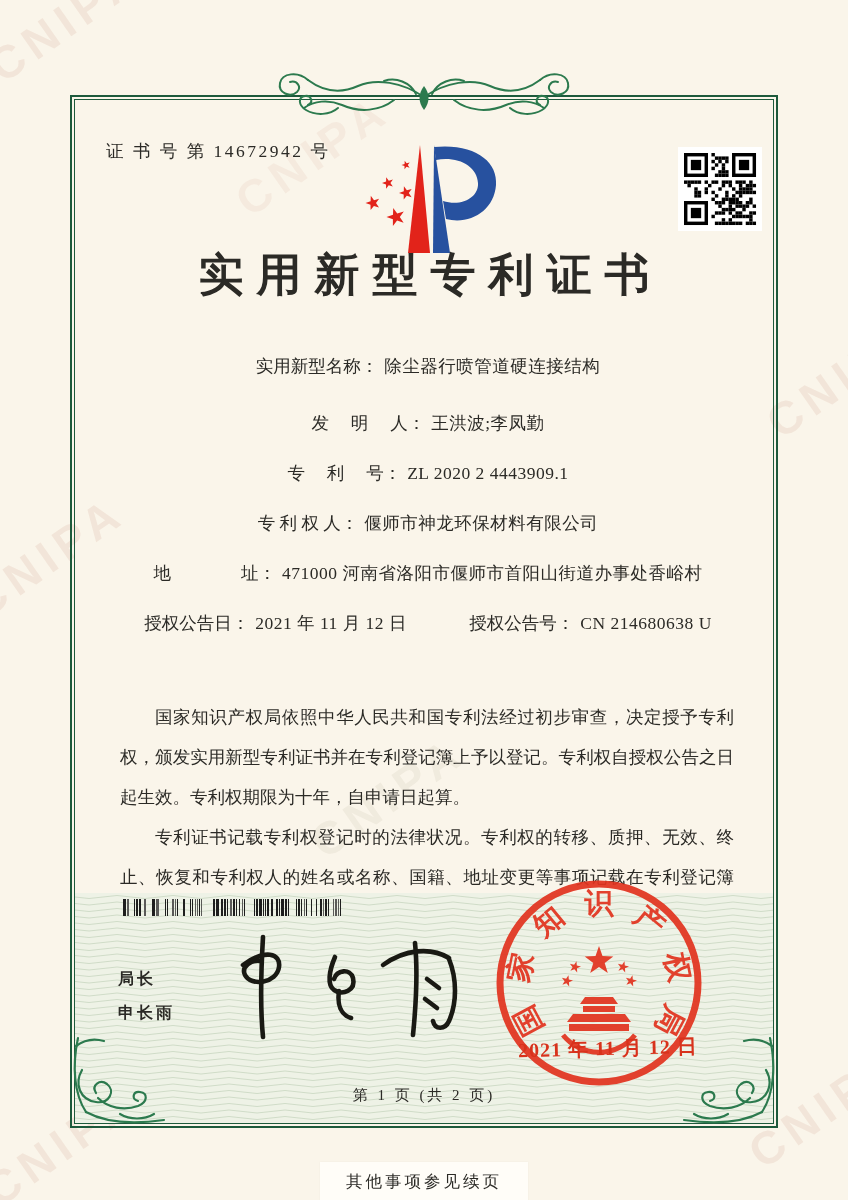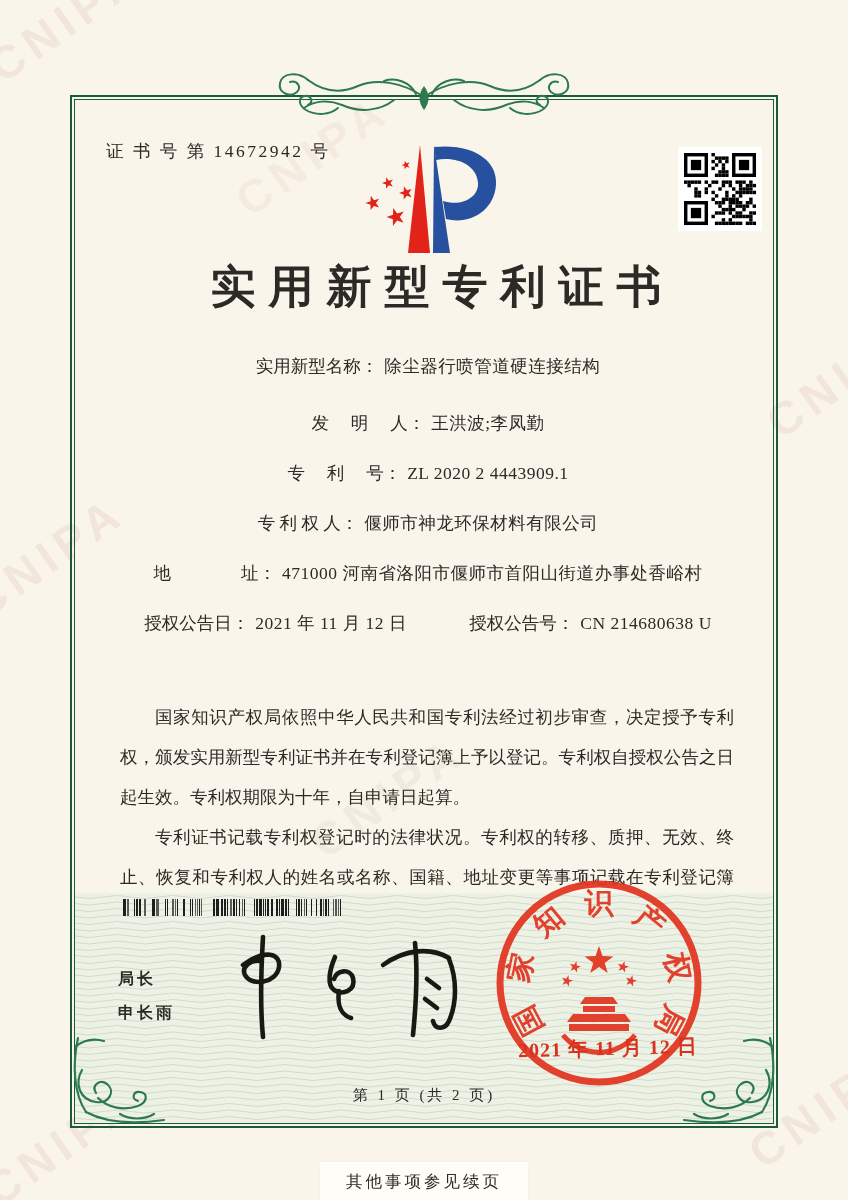"实用新型专利证书" .title { margin: 12px -> 0 }
